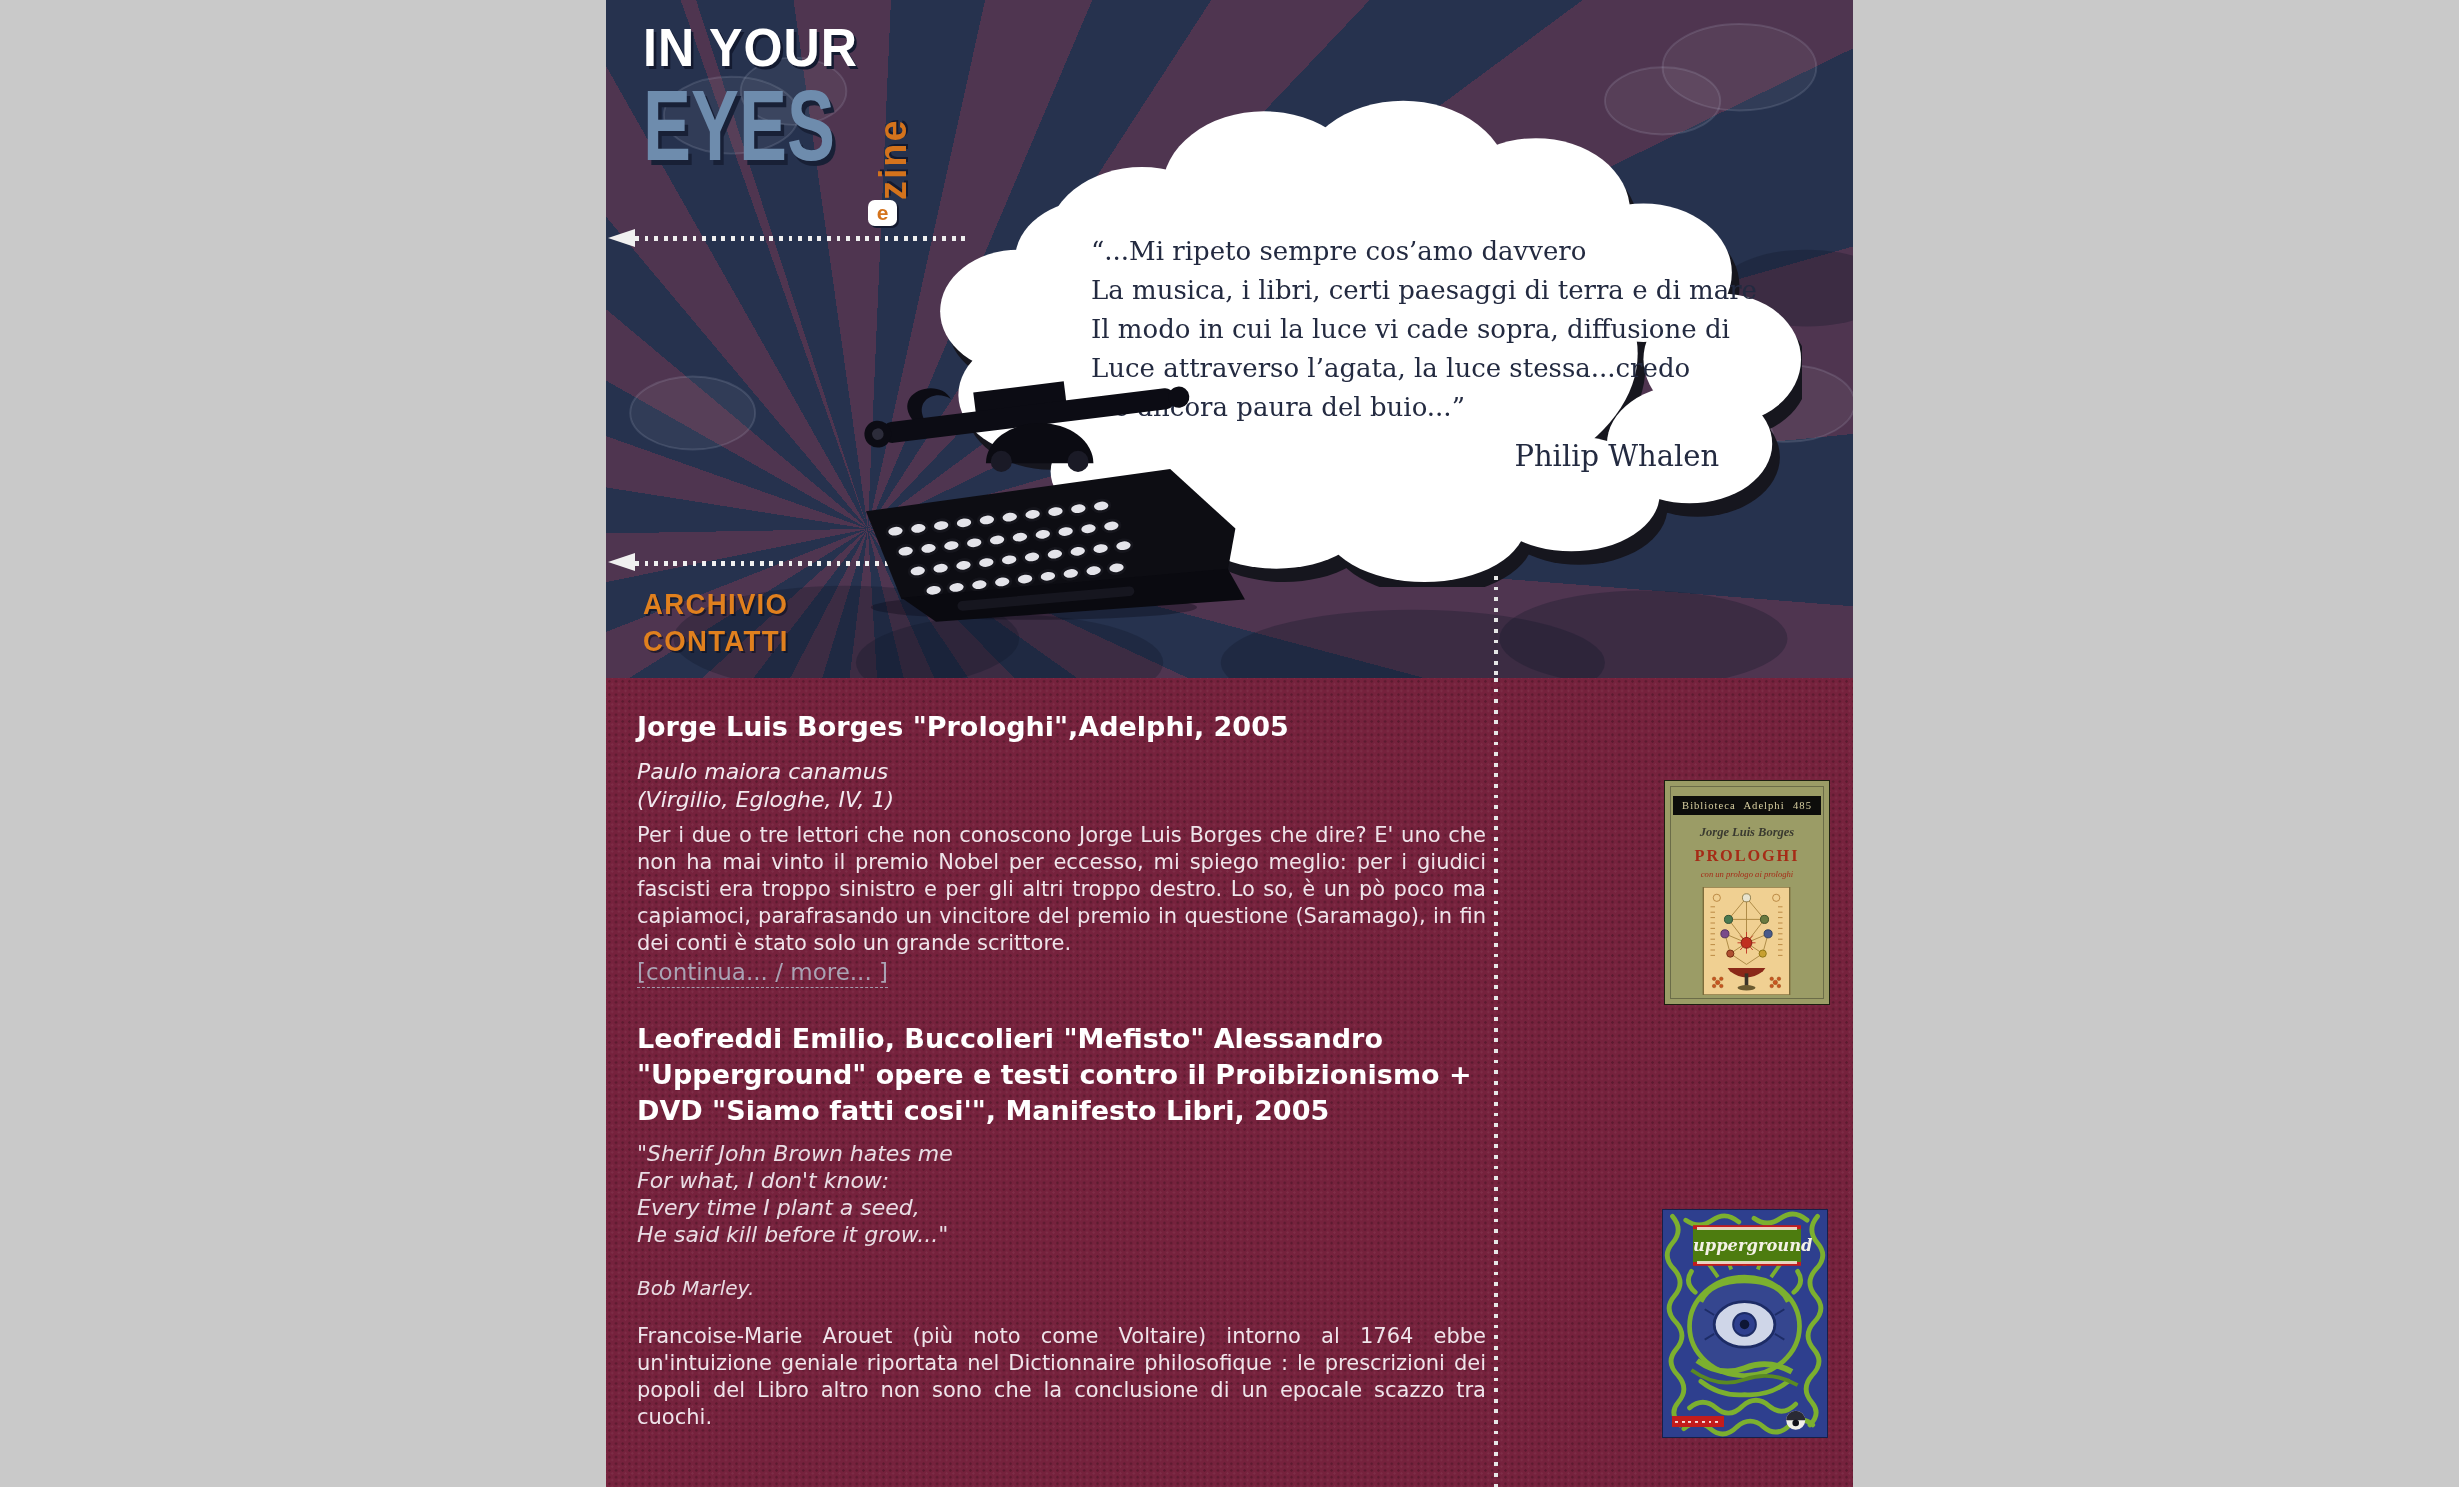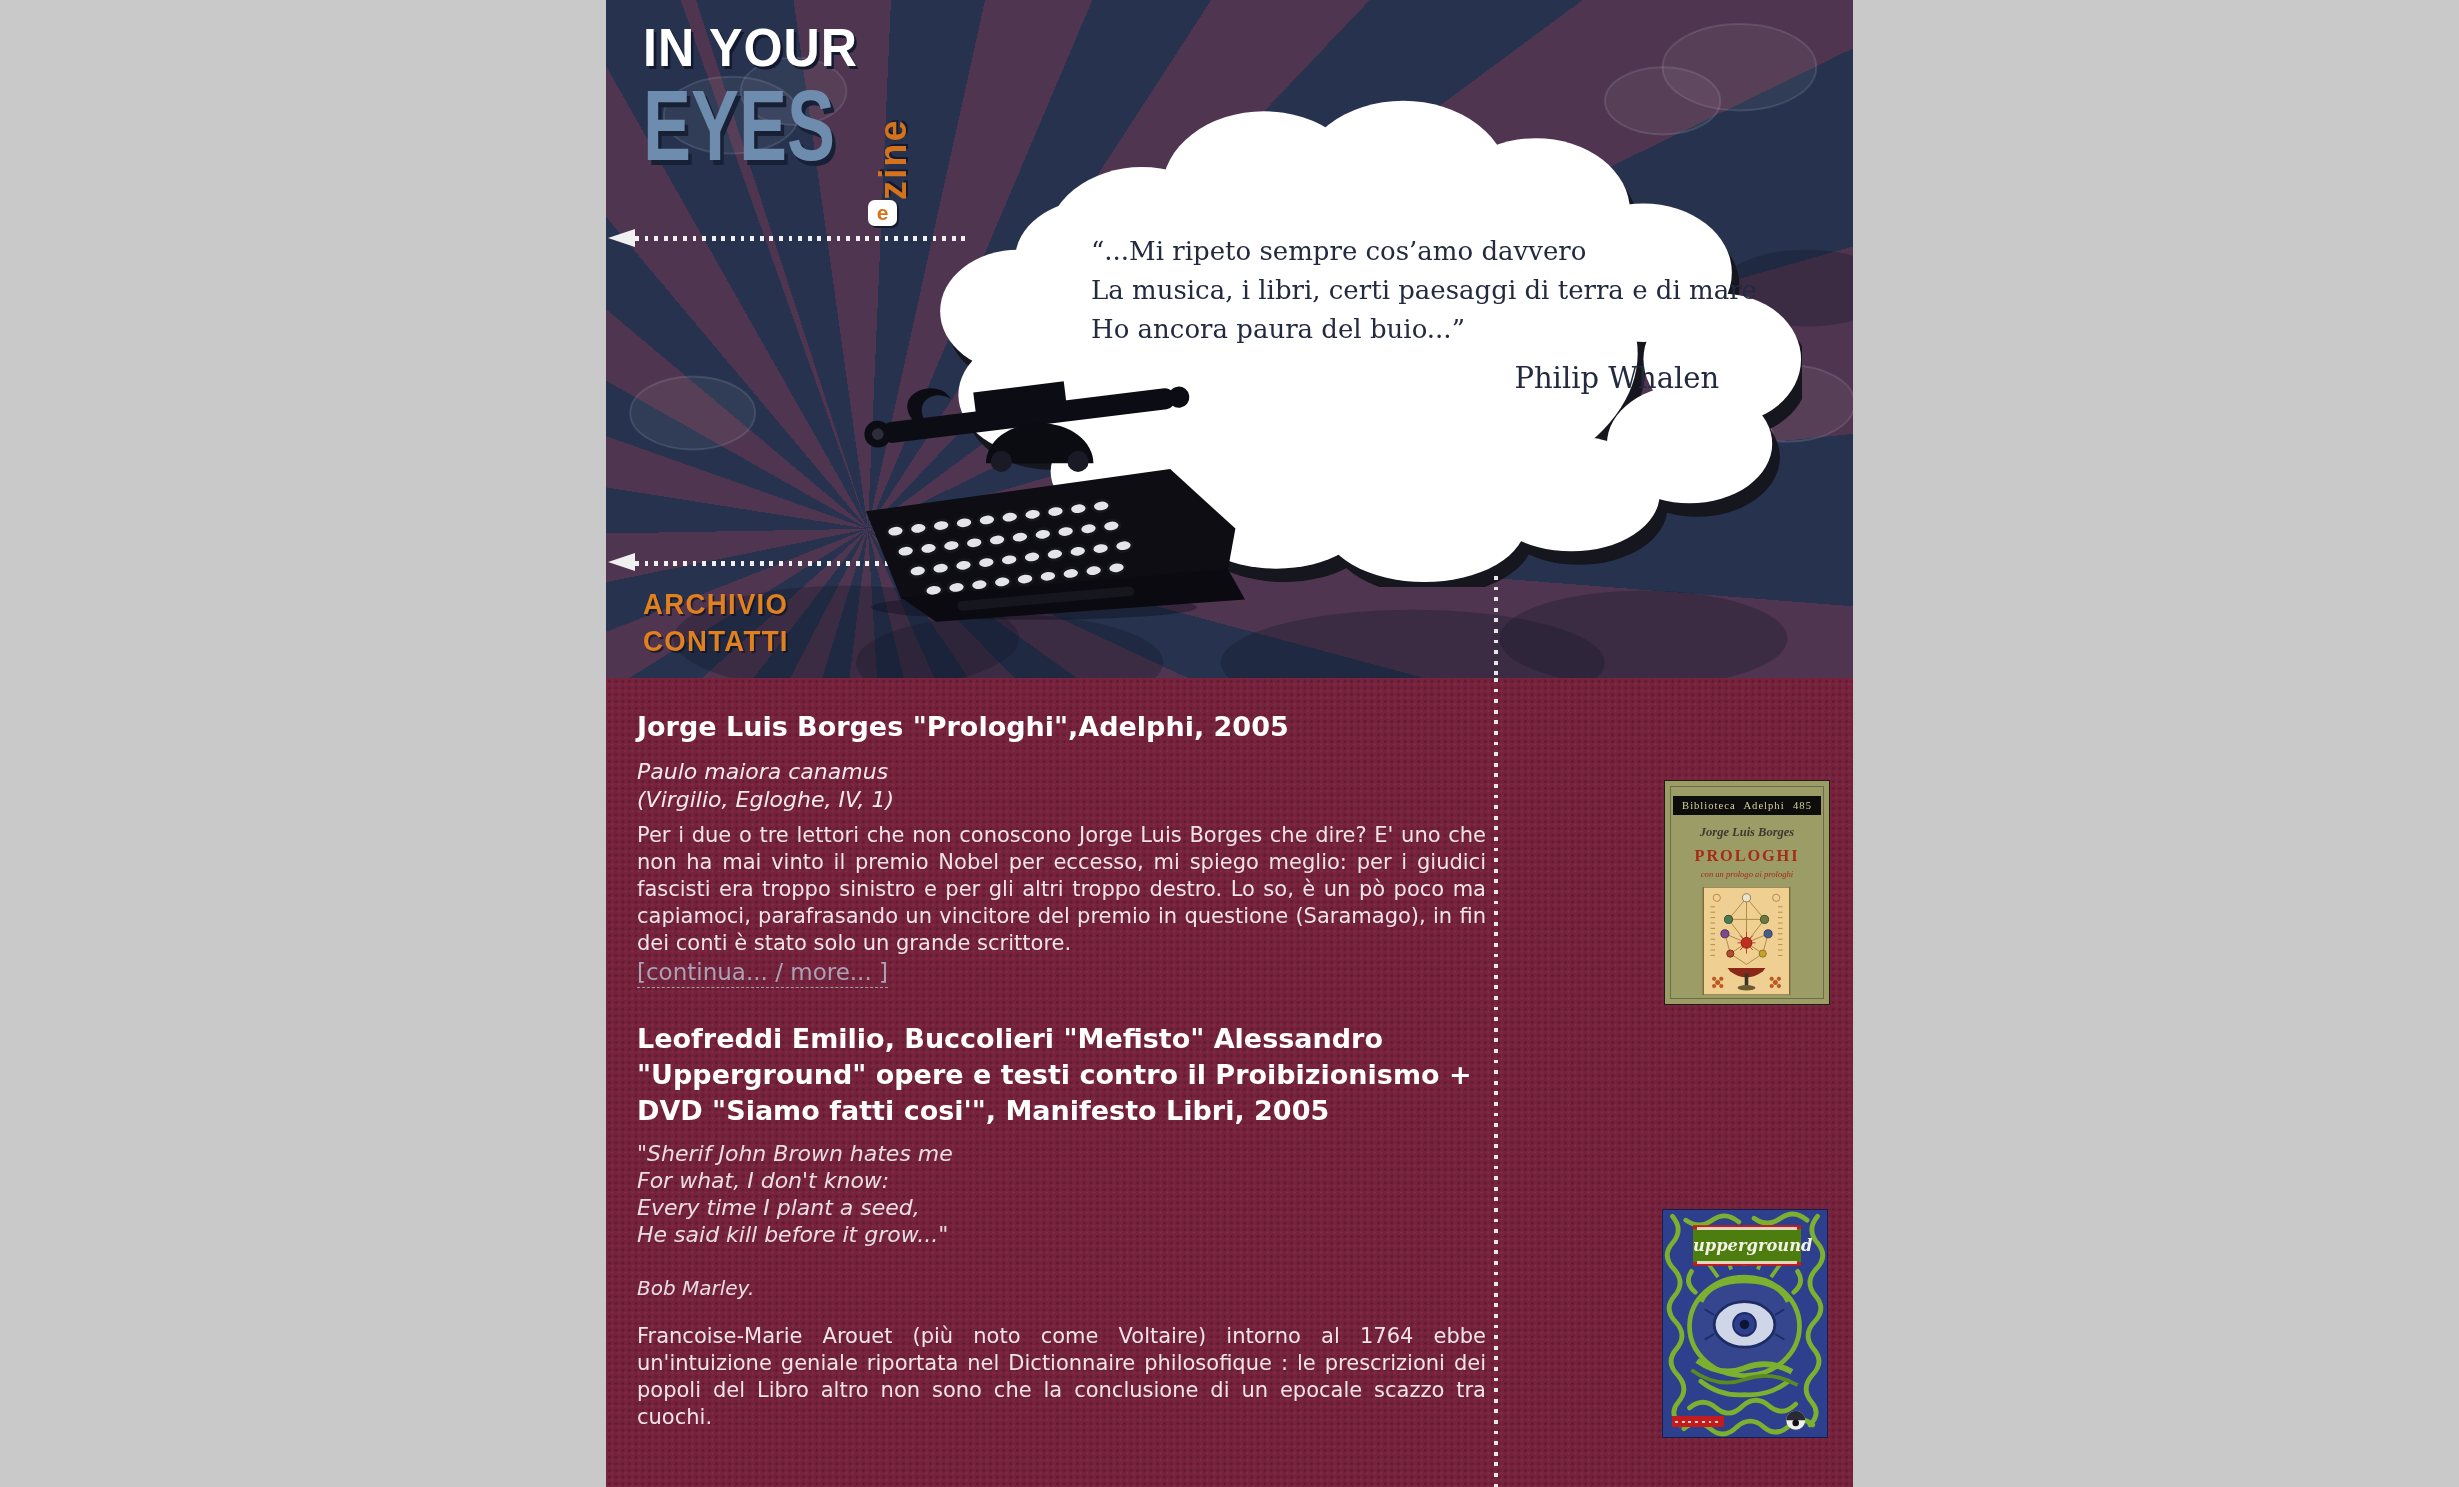"Il modo in cui la" div.quote-line { html: none -> <div>Il modo in cui la luce vi cade sopra, diffusione di</div> }
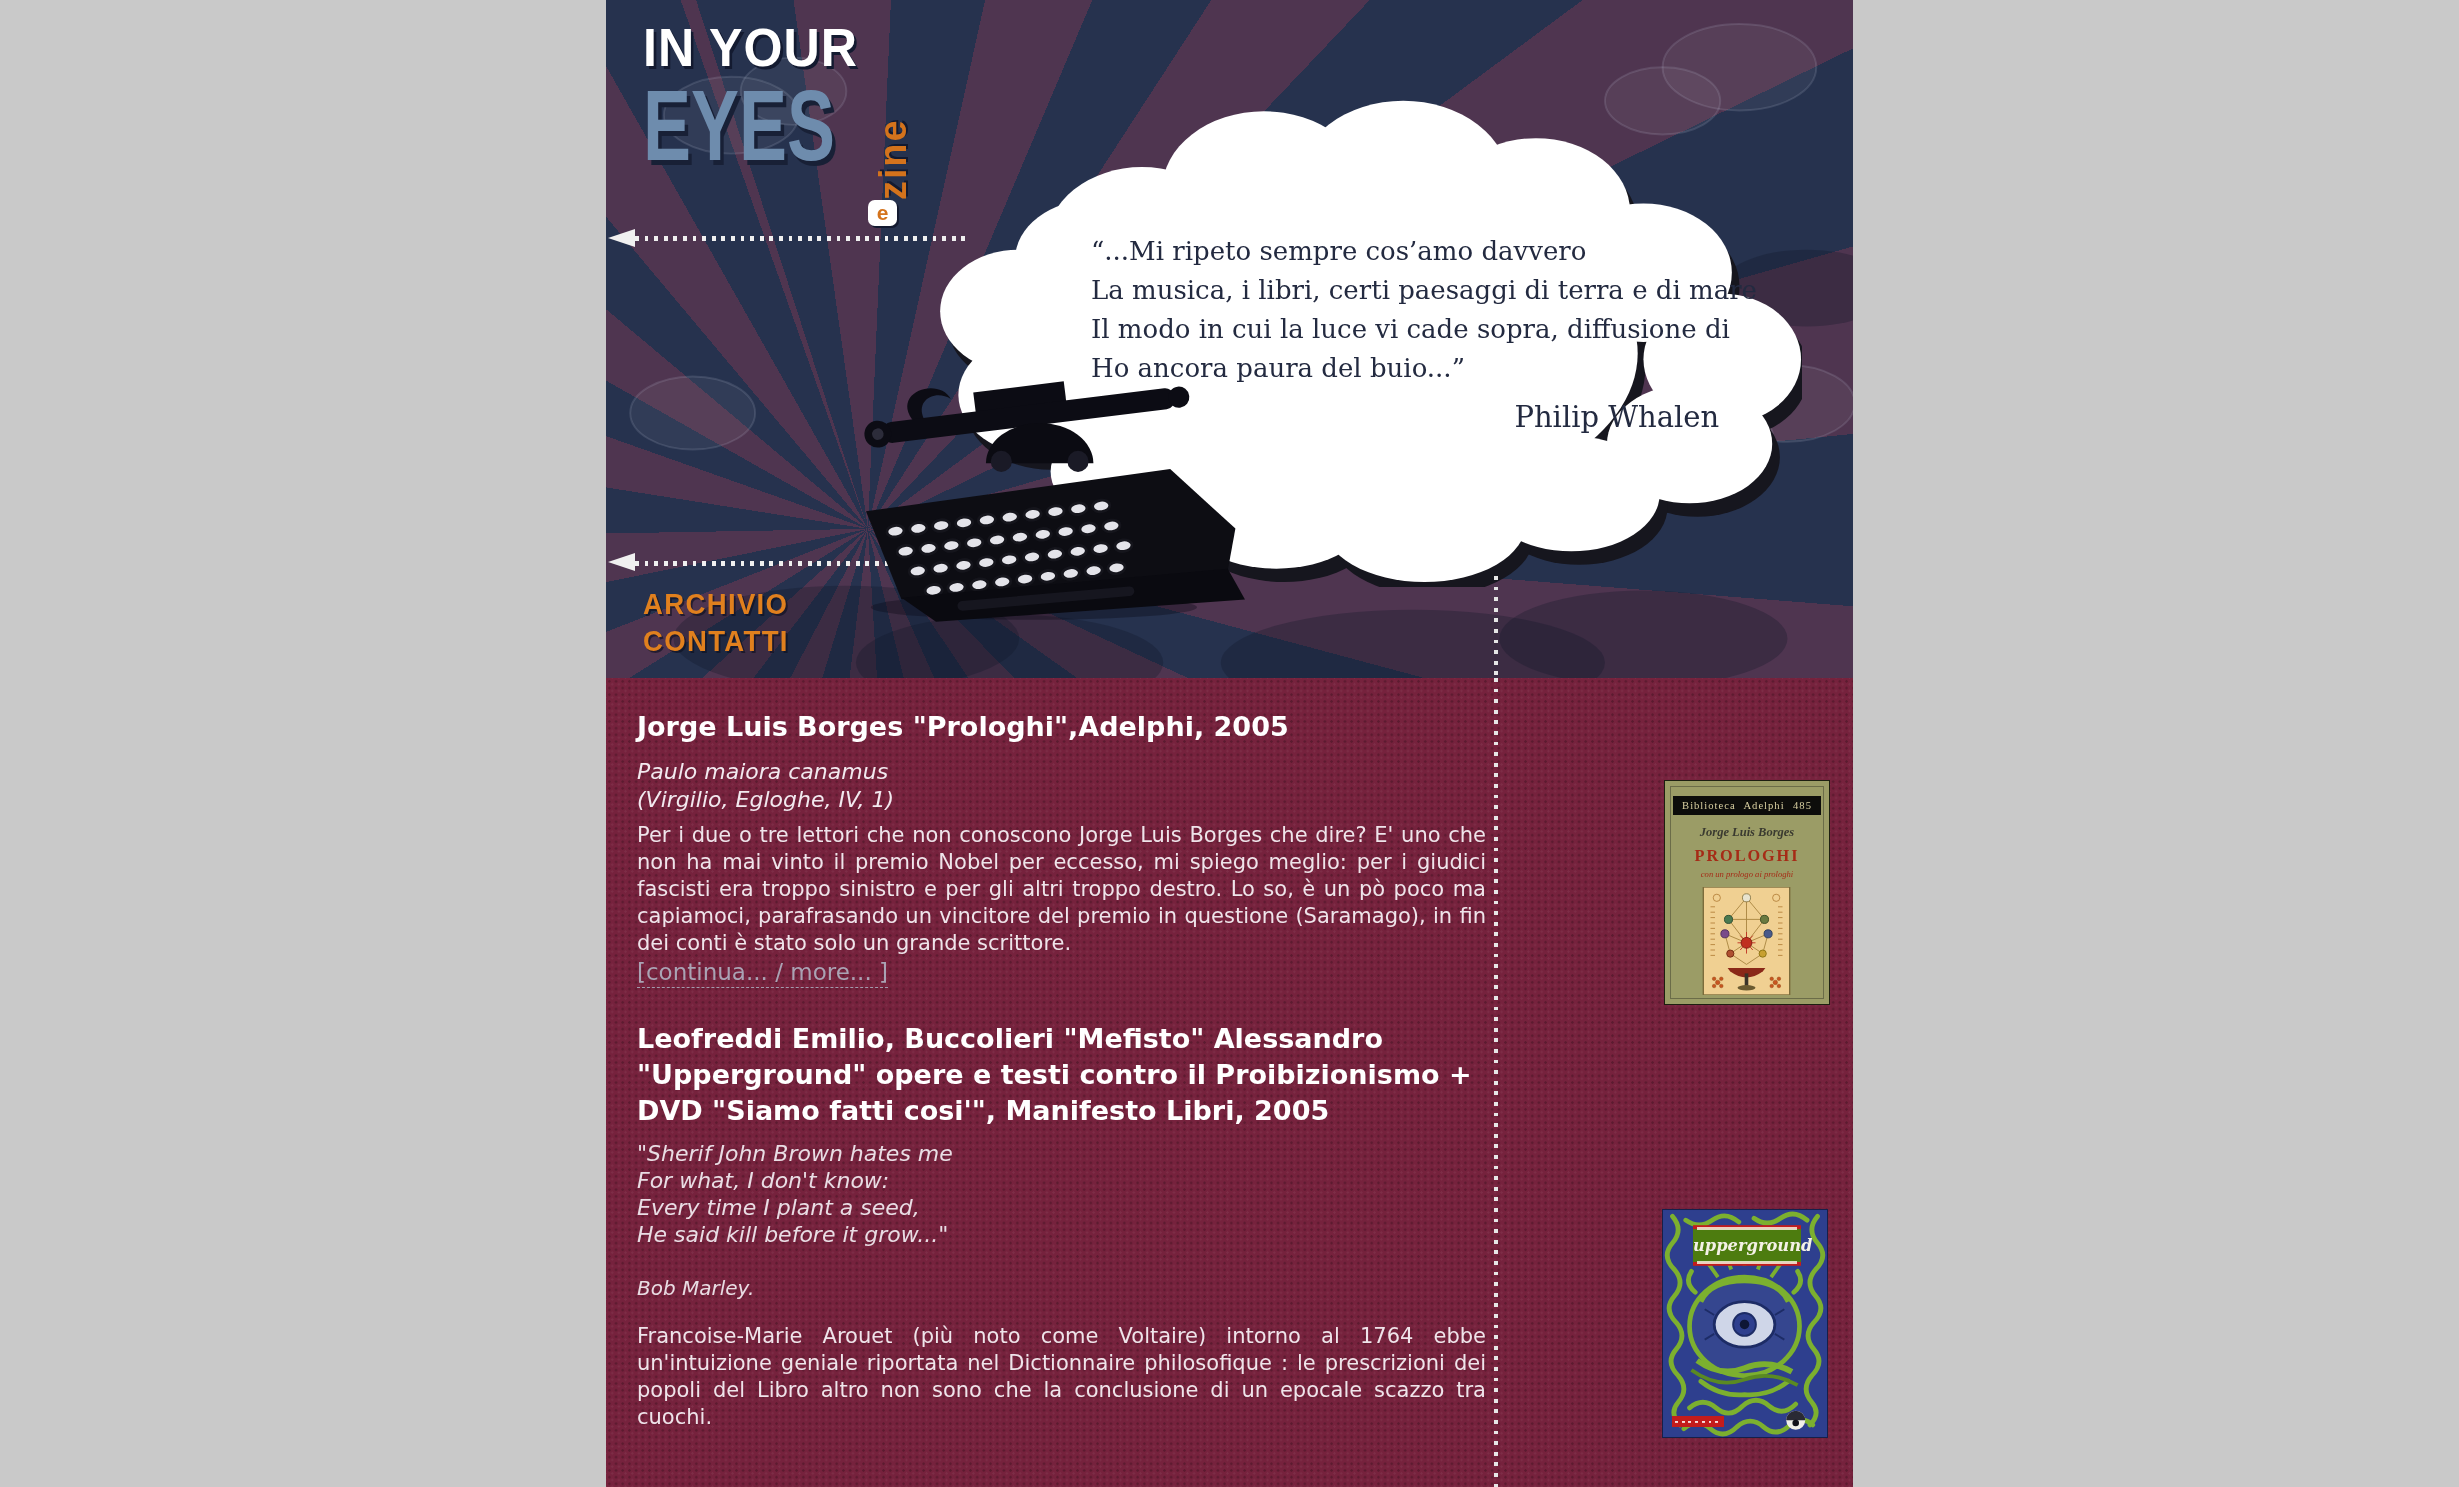"Luce attraverso l’agata, la luce" div.quote-line { html: none -> <div>Luce attraverso l’agata, la luce stessa...credo</div> }
